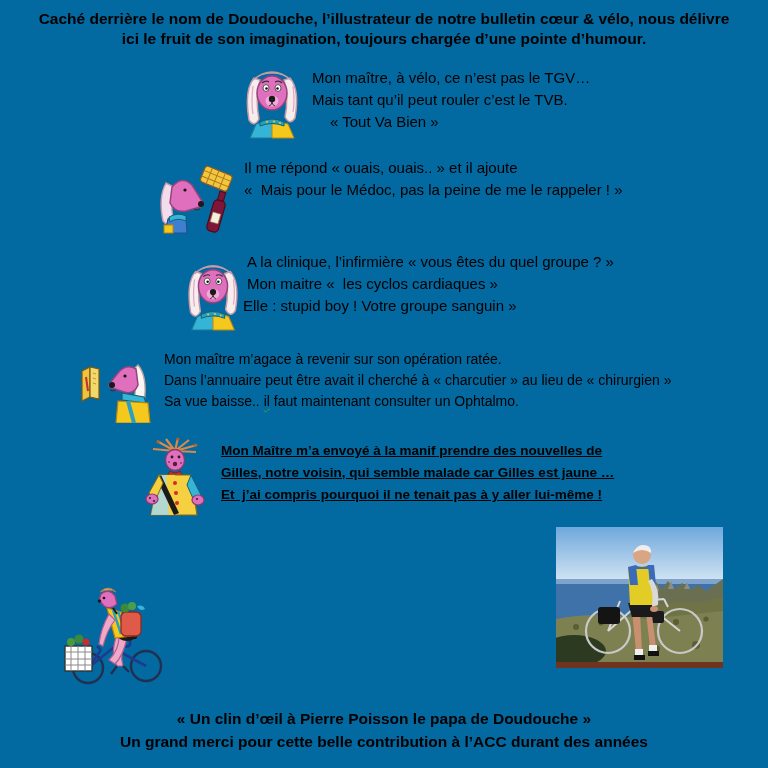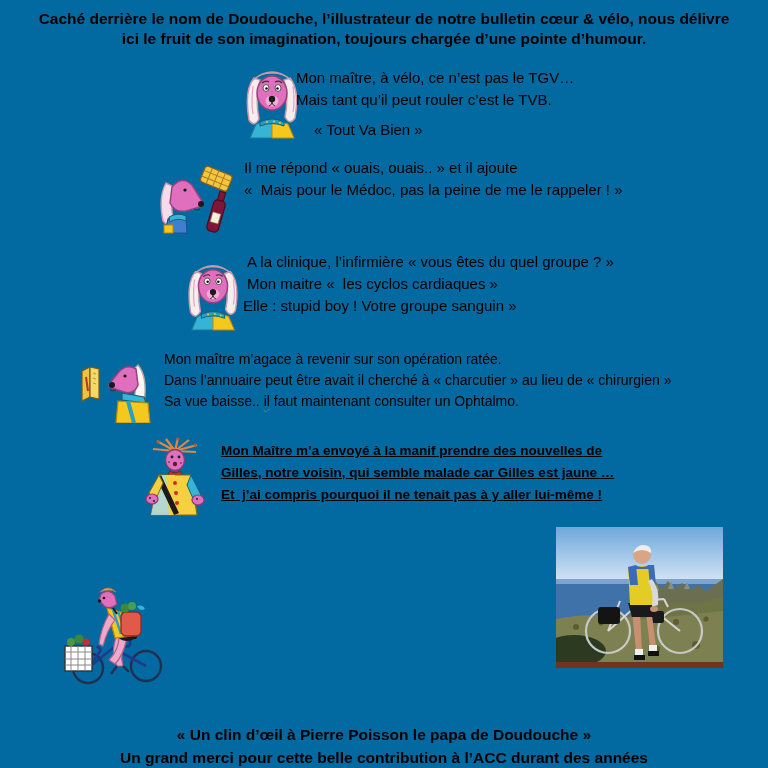"Mon maître, à vélo, ce" #s1-text { left: 296px -> 312px }
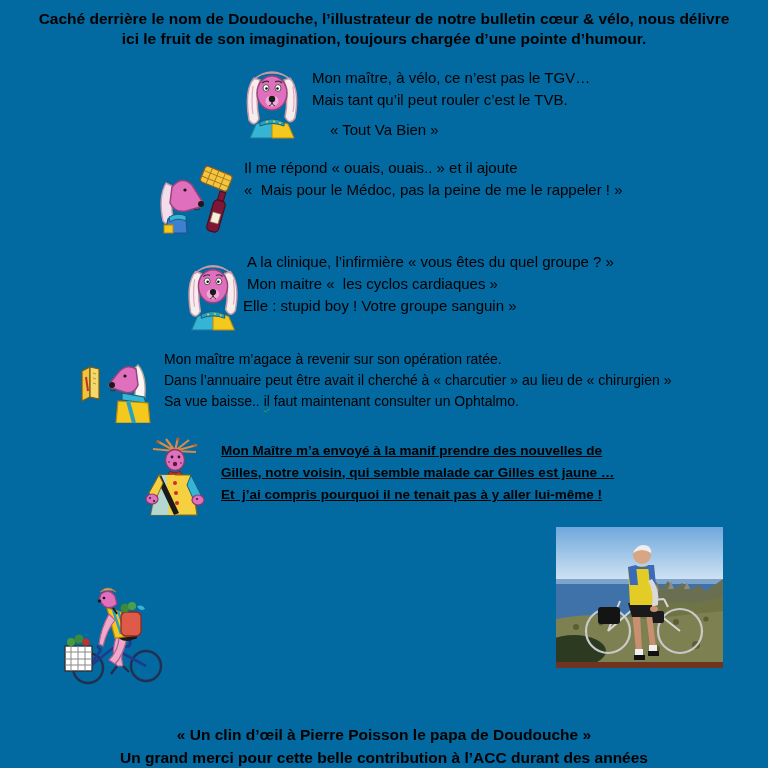"« Tout Va Bien »" #s1-text .ind { margin-top: 8px -> none }
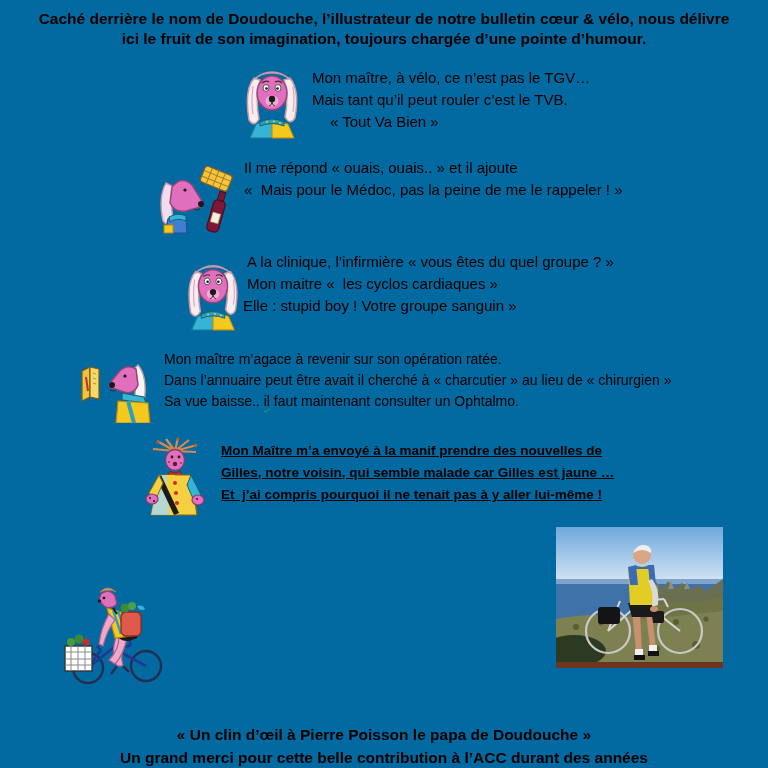"« Un clin d’œil à" .footer { top: 723px -> 707px }
